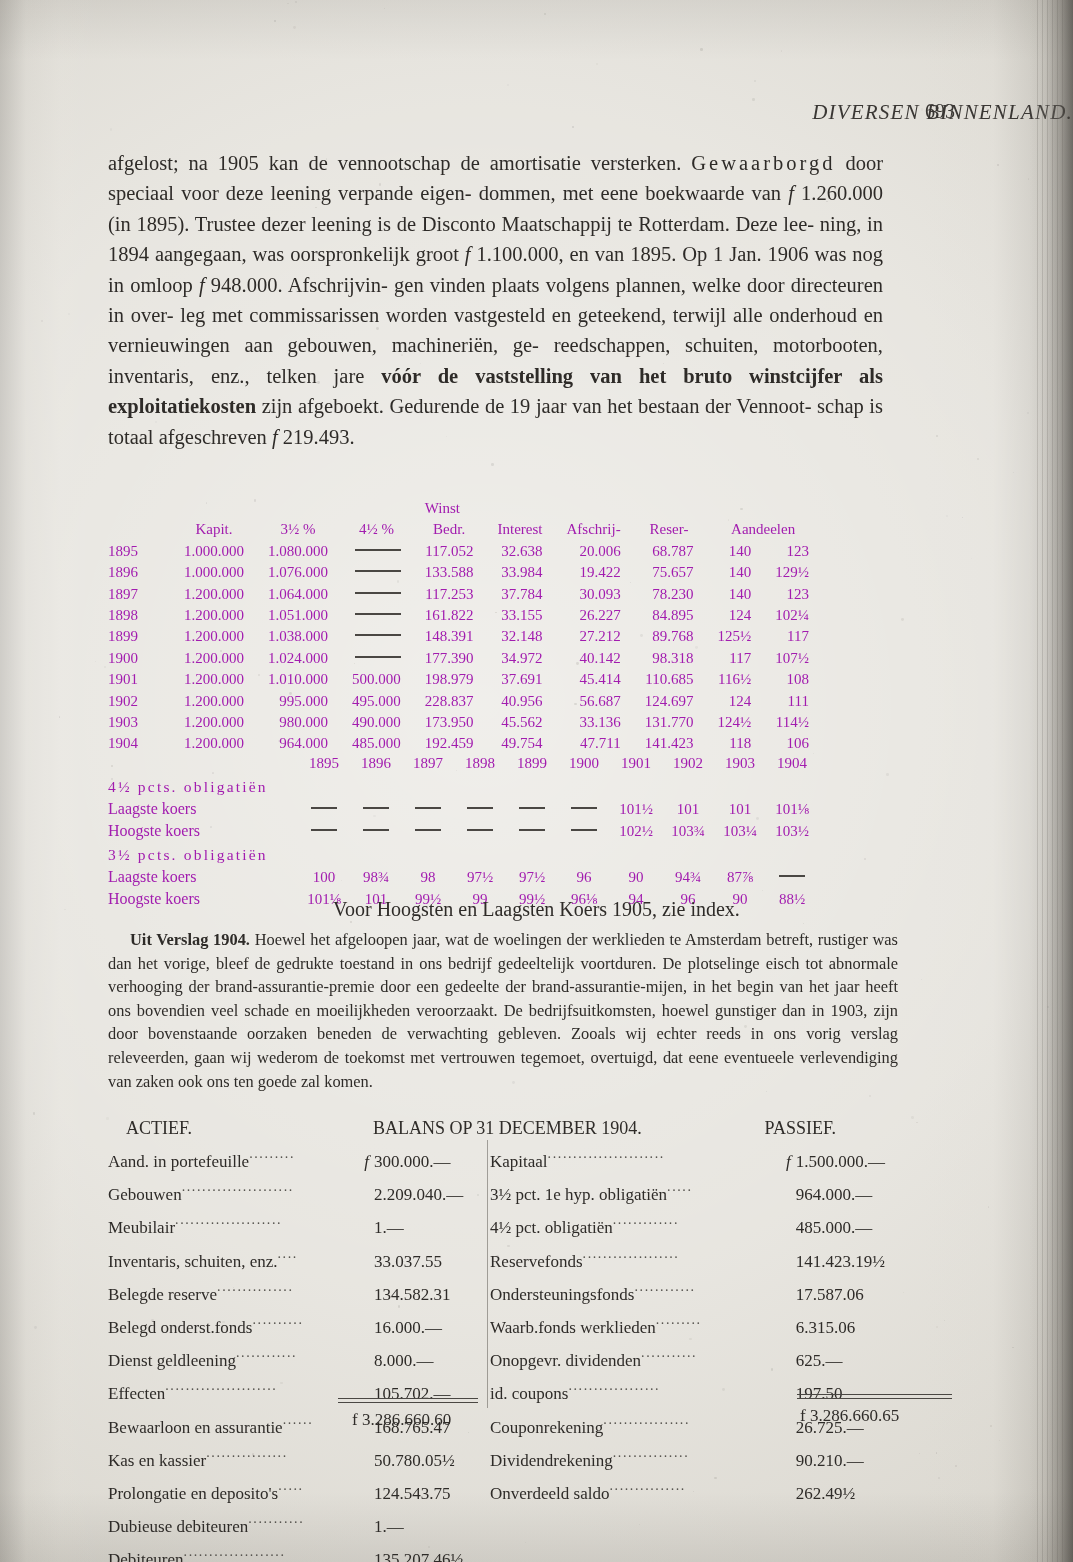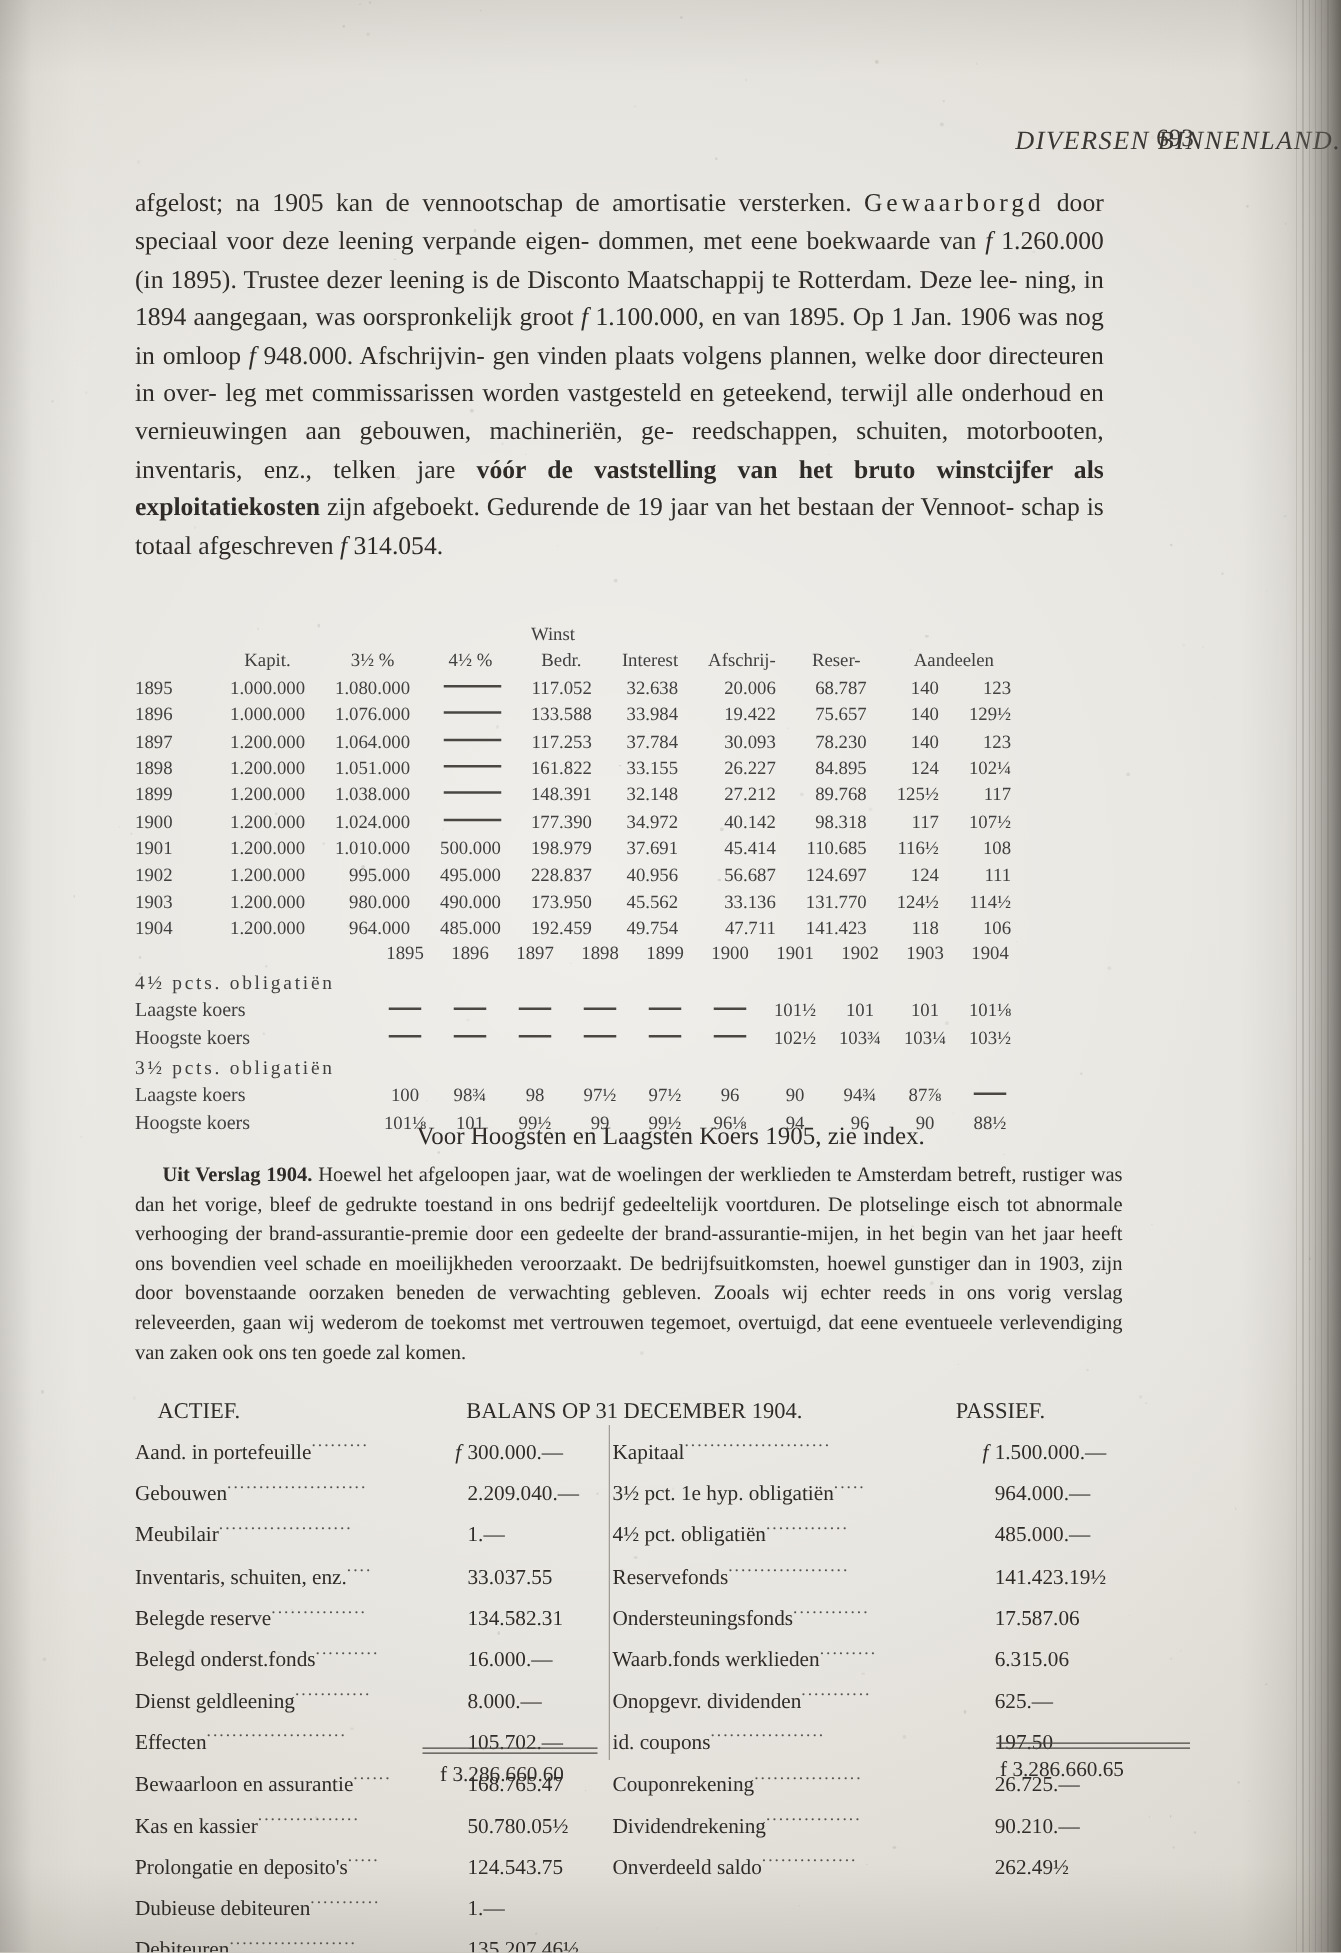"314.054." span { text: 314.054 -> 219.493 }
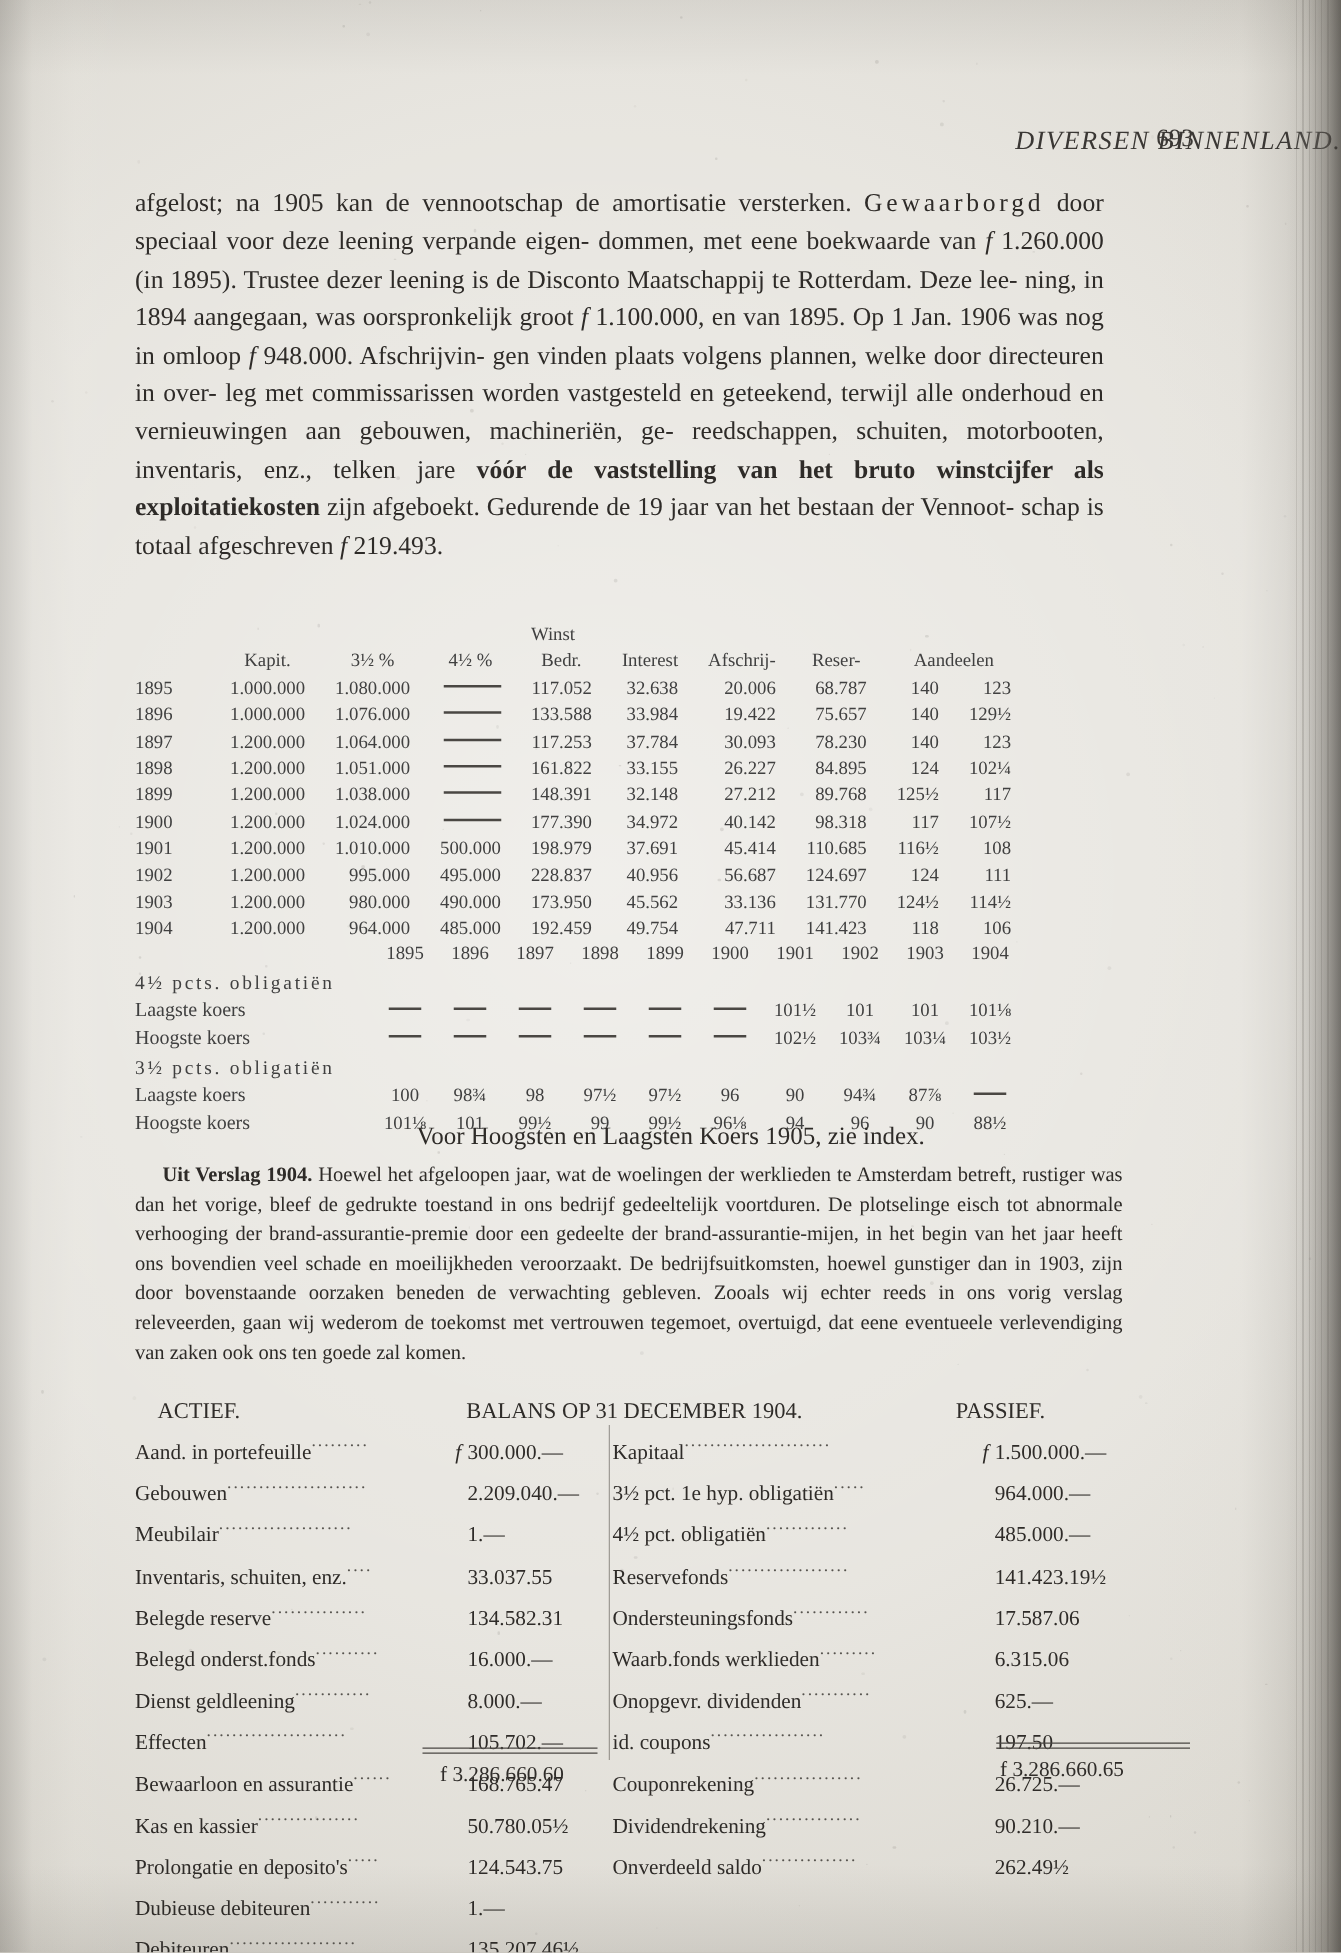"Winst" .tbl { color: #404040 -> #a21caf }
